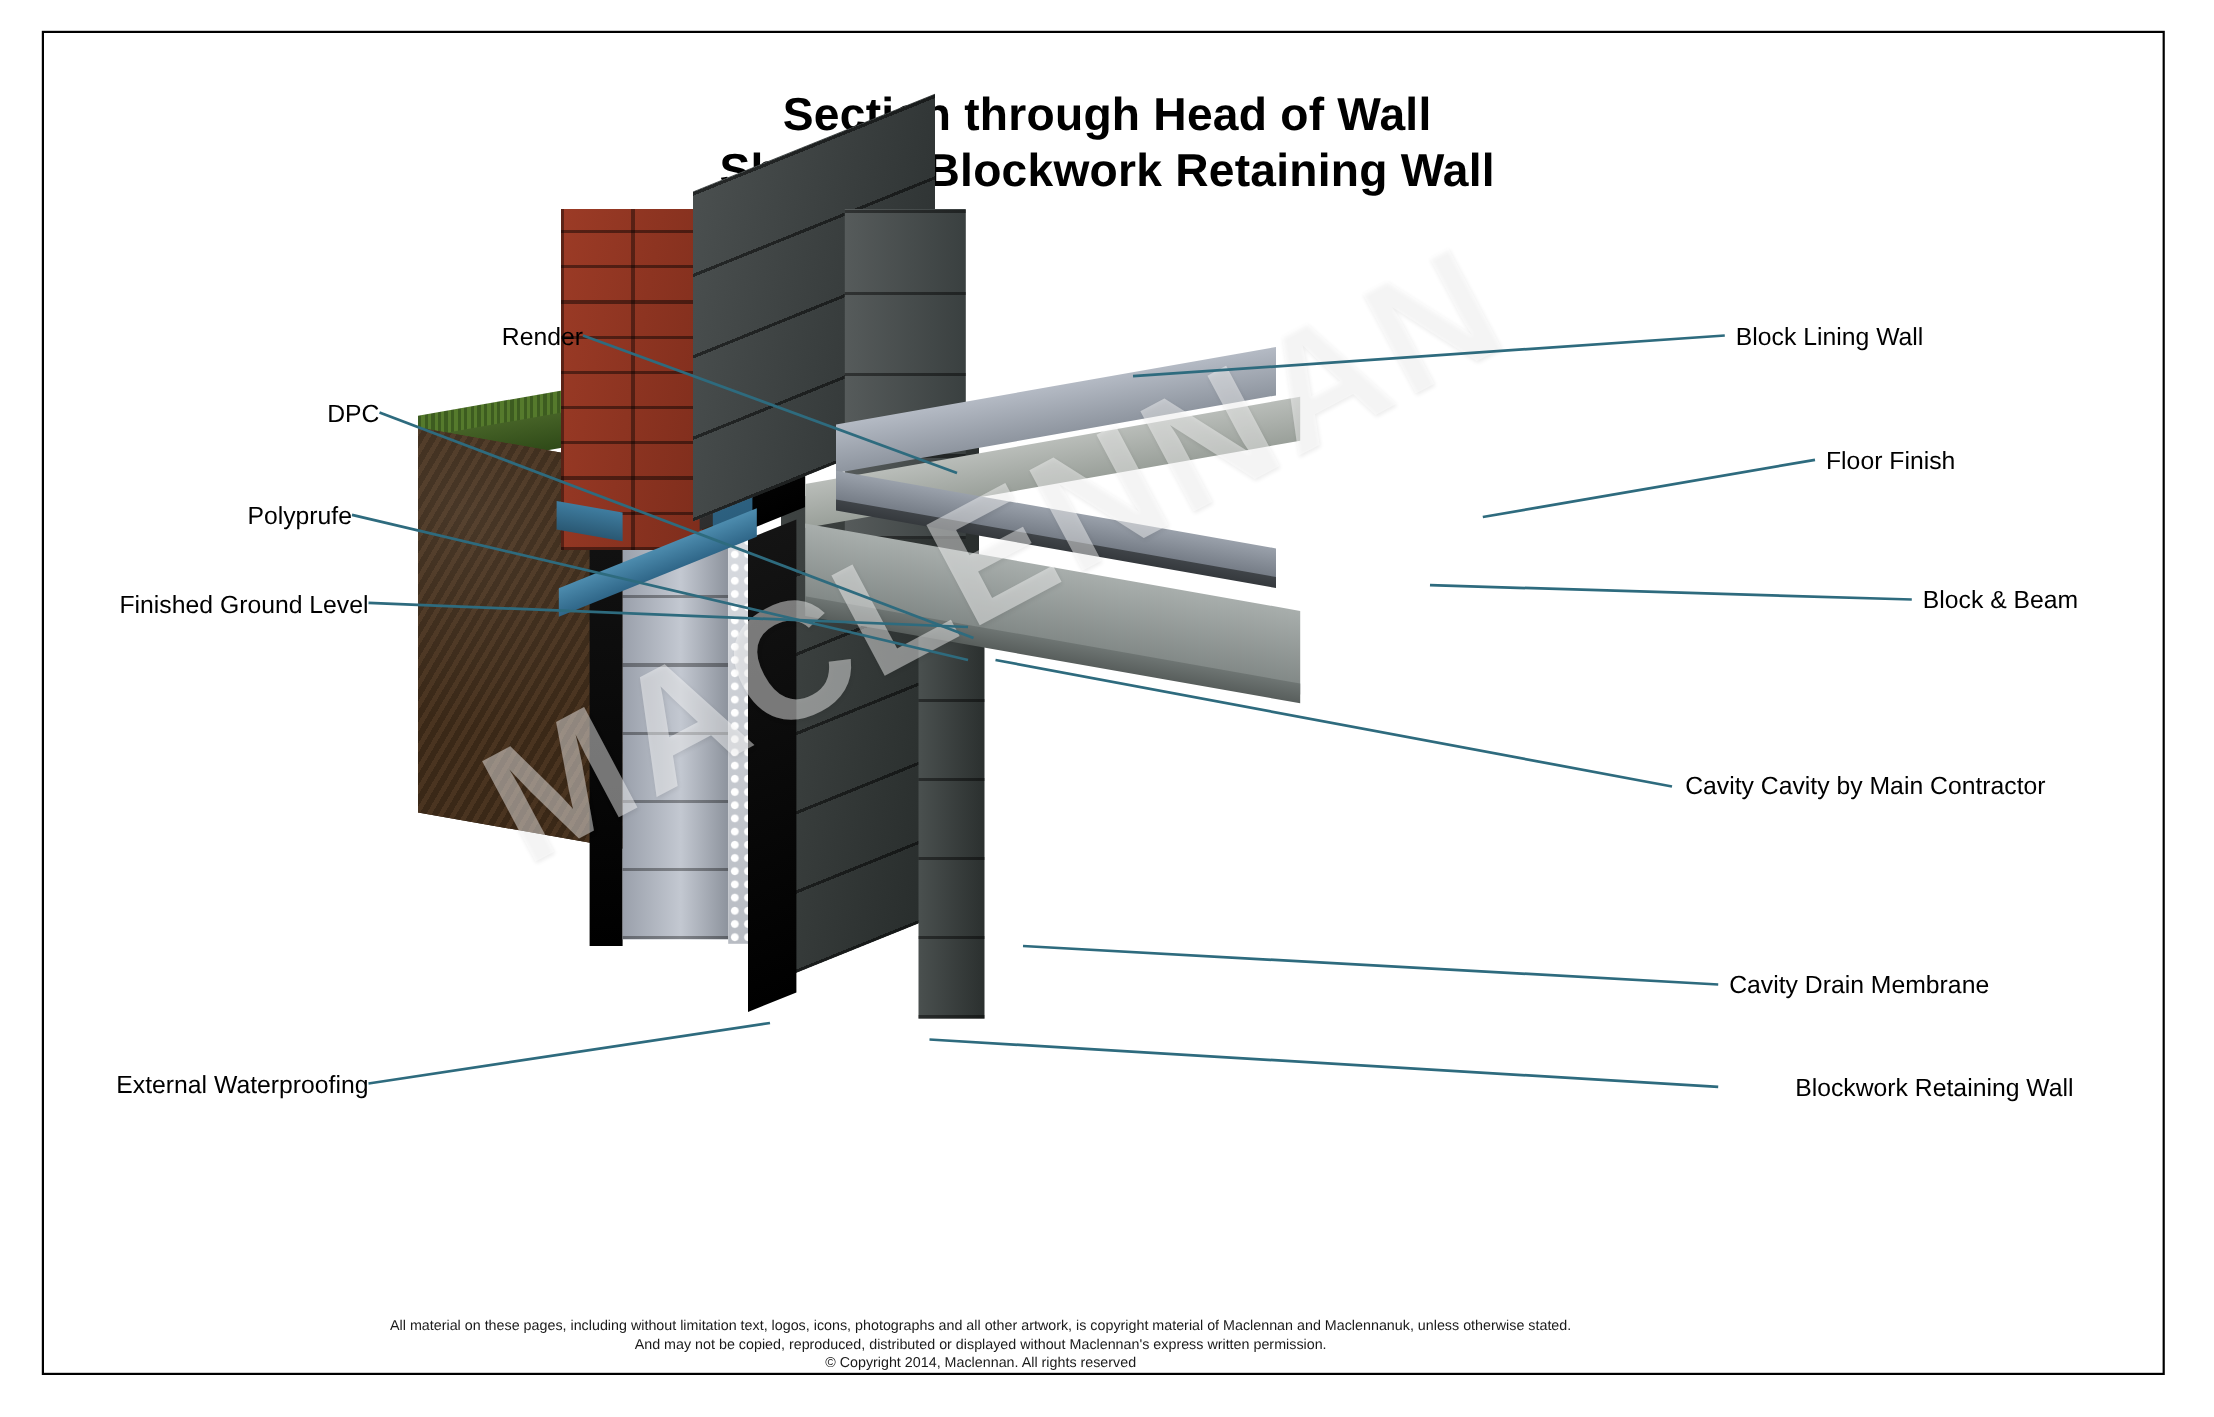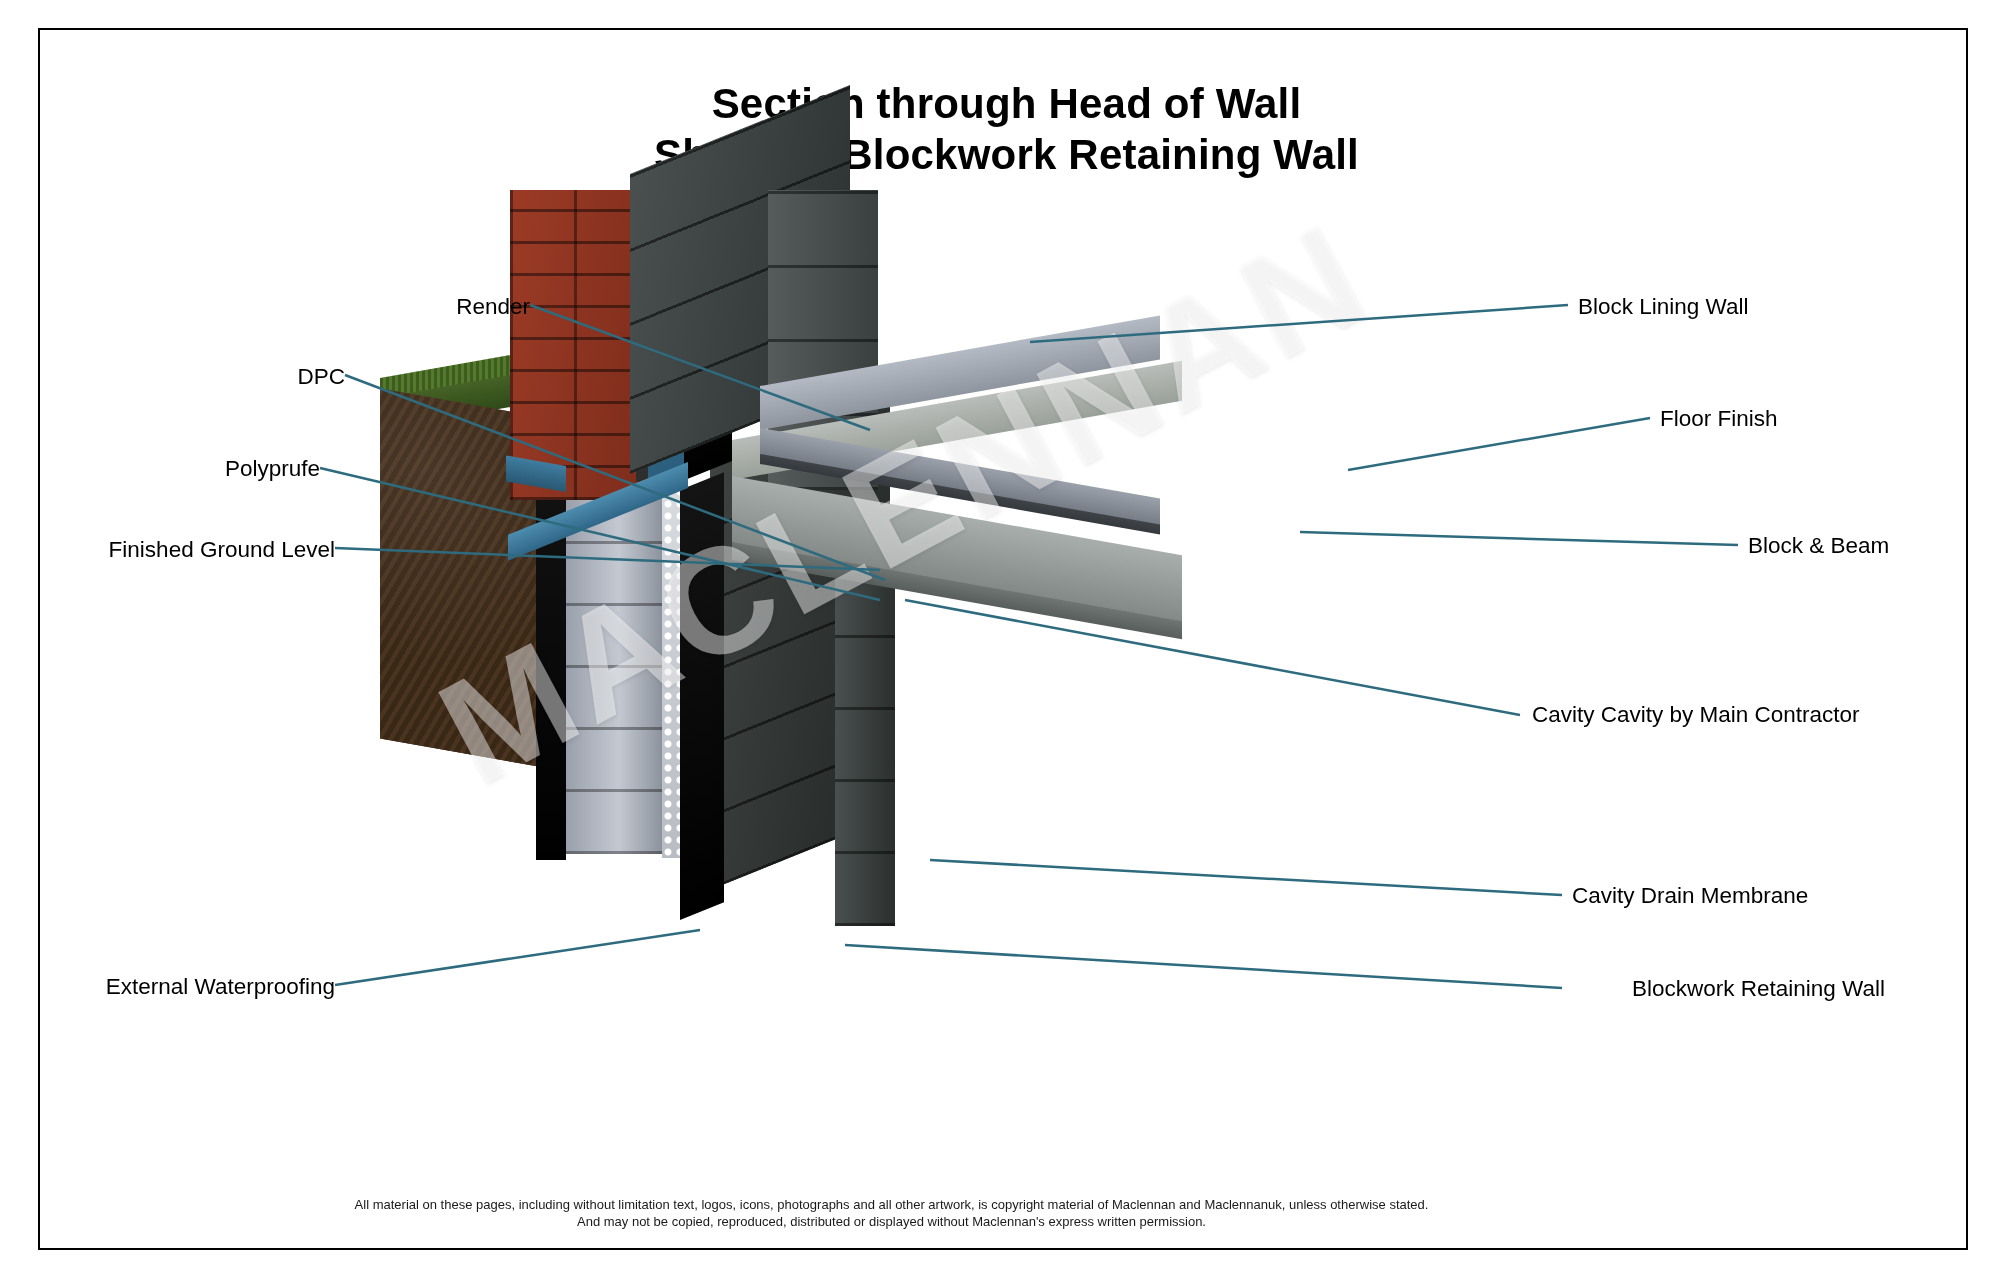"© Copyright 2014, Maclennan. All" div { html: none -> <div>© Copyright 2014, Maclennan. All rights reserved</div> }
